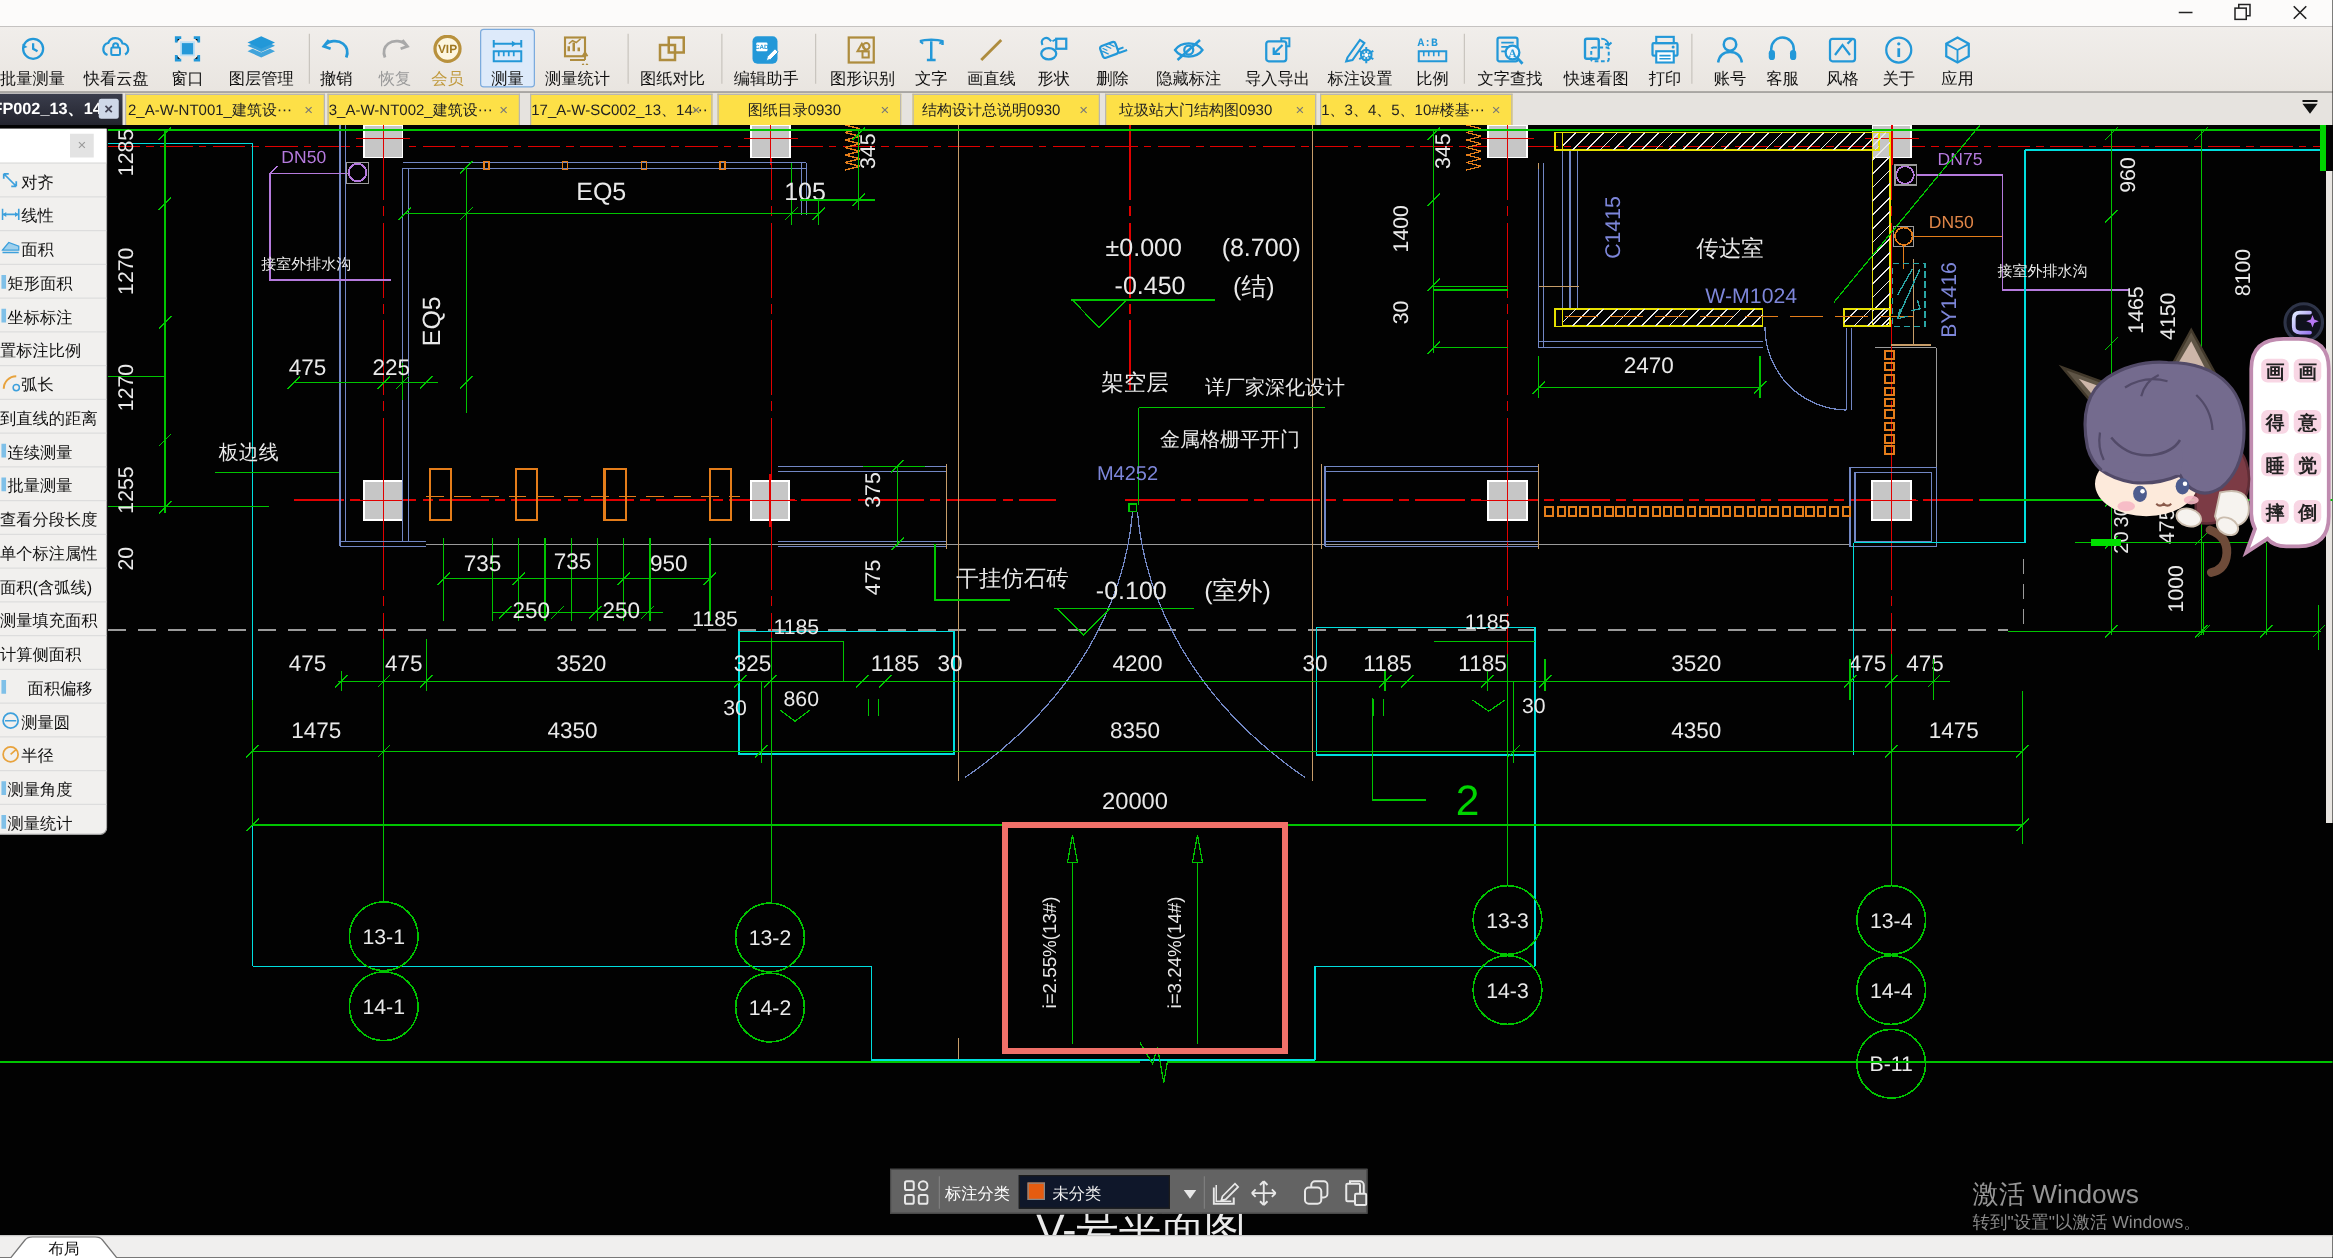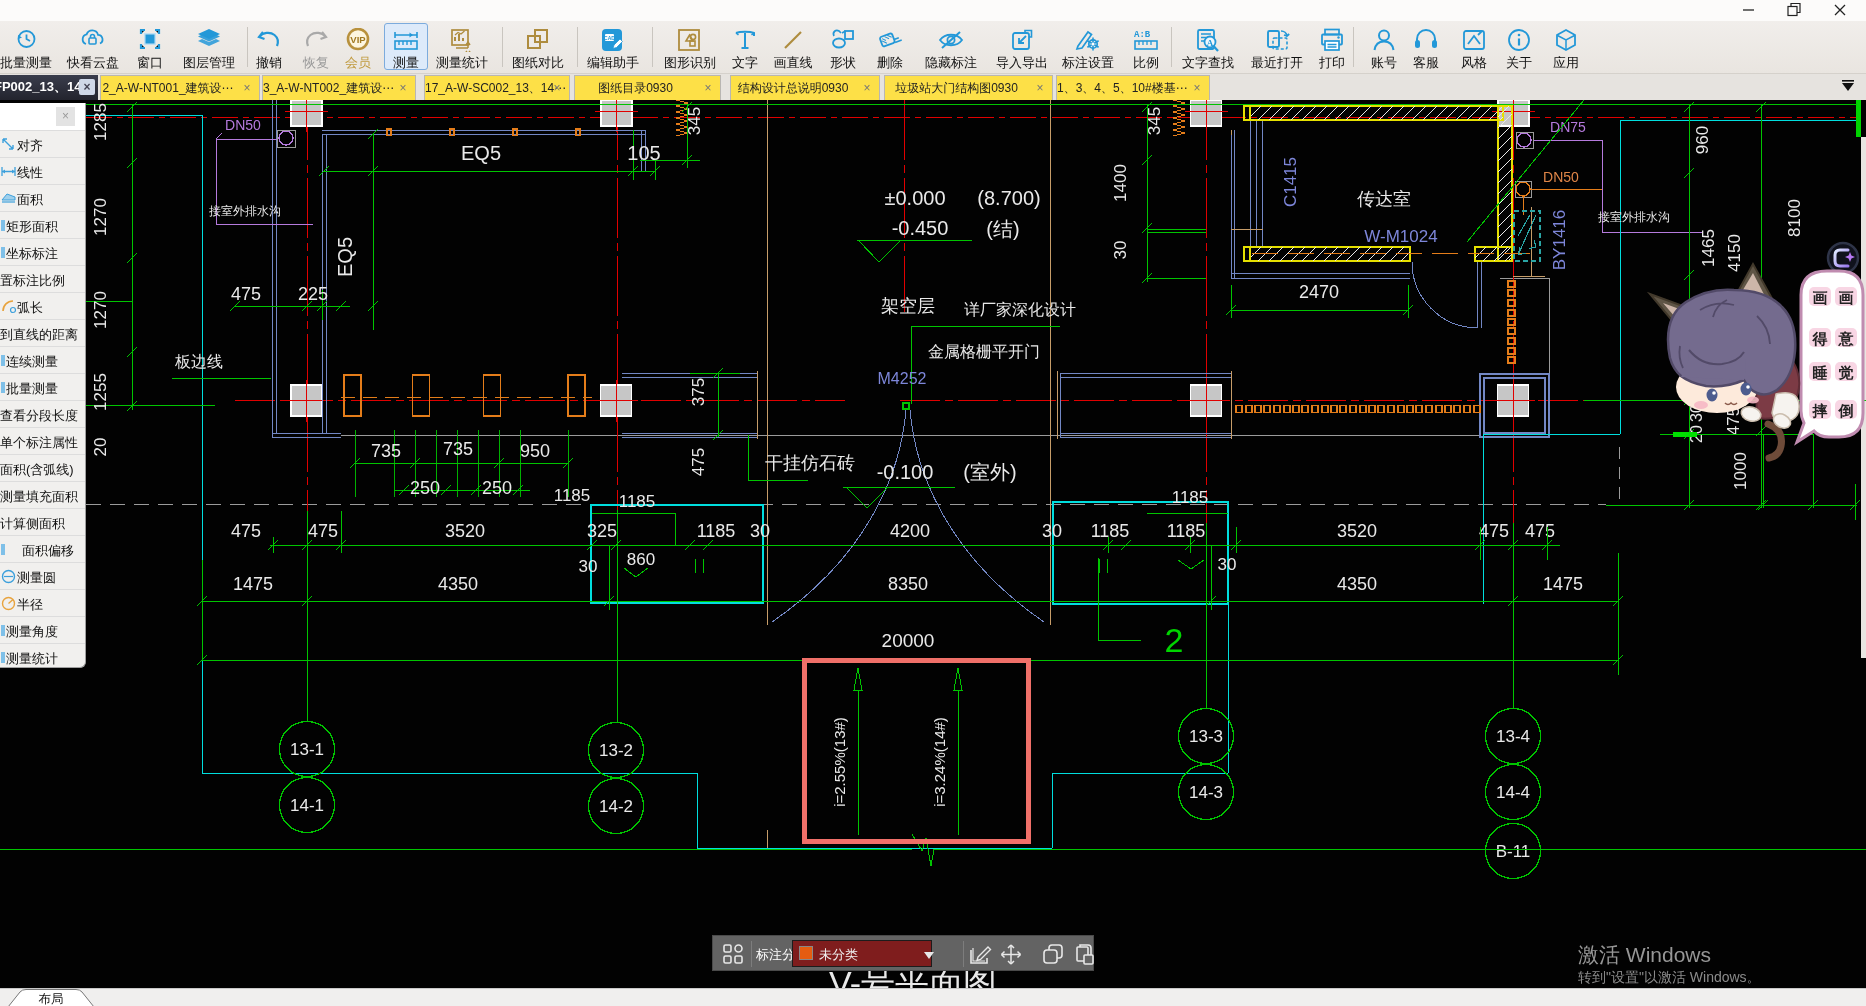"最近打开" div.lbl { text: 最近打开 -> 快速看图 }
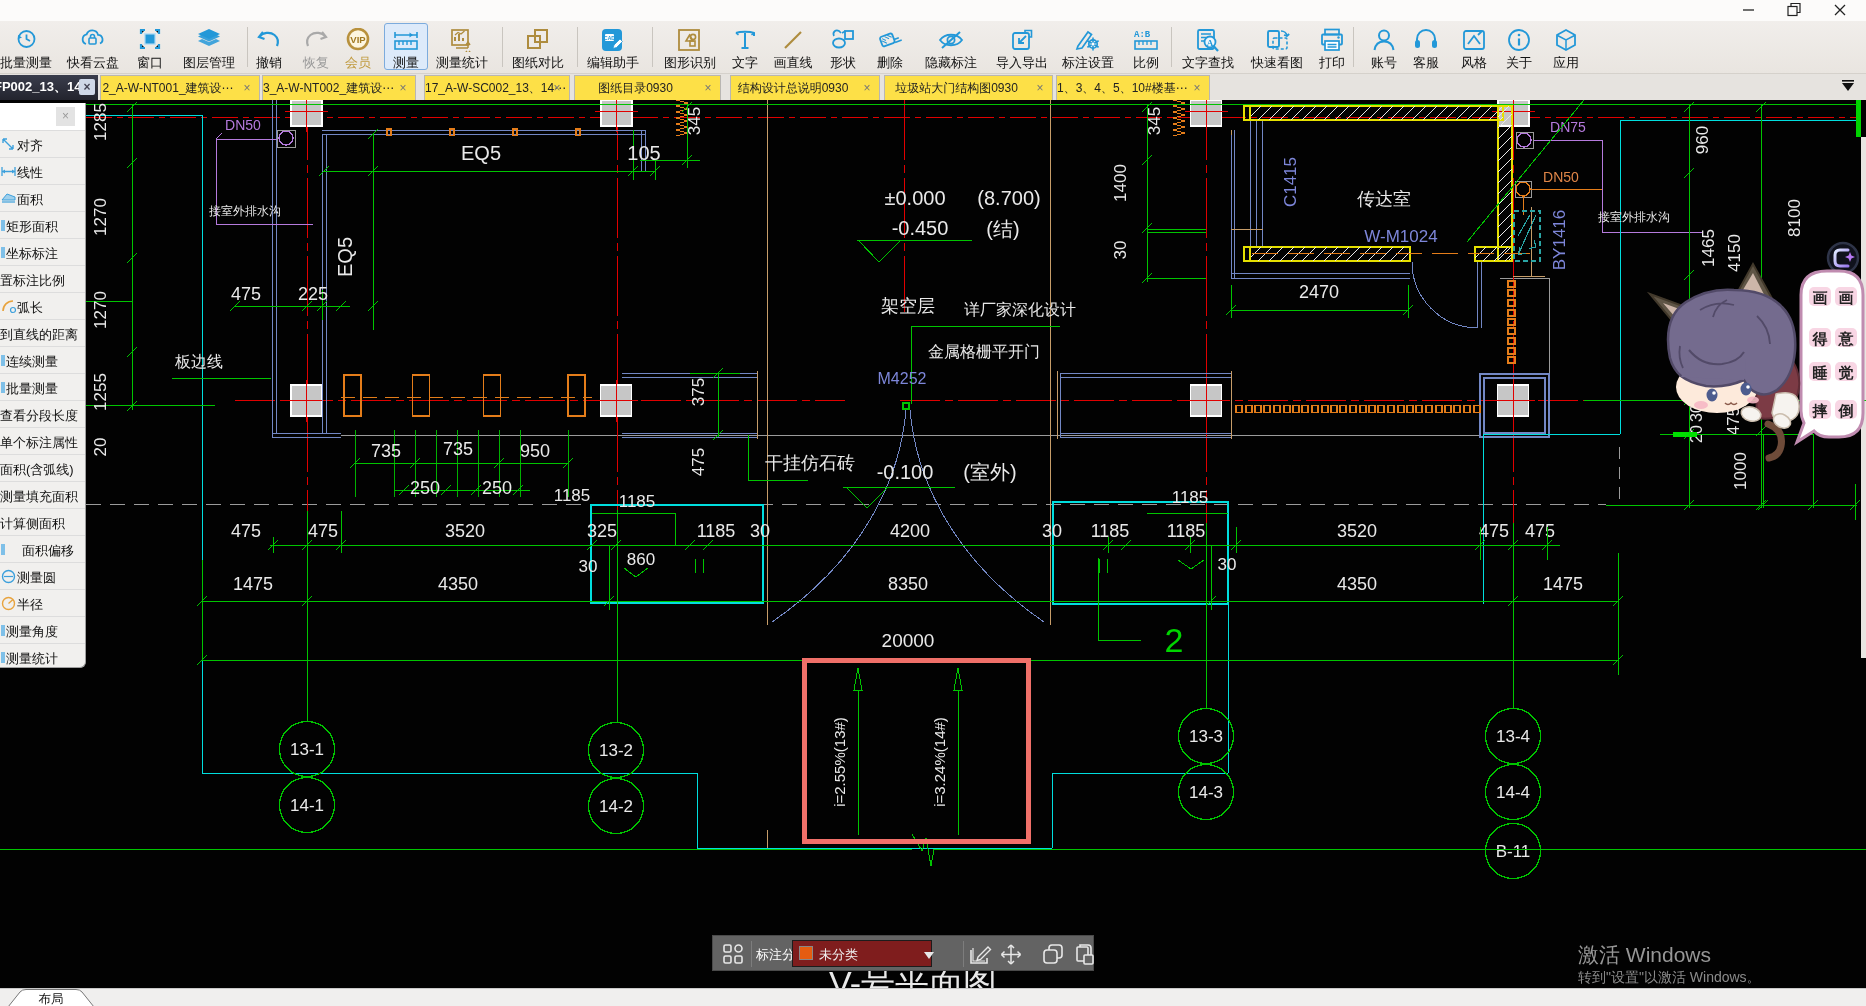"未分类" div.abs { background: #7f1d1d -> #0f172a; left: 79px -> 102px; width: 140px -> 121px }
